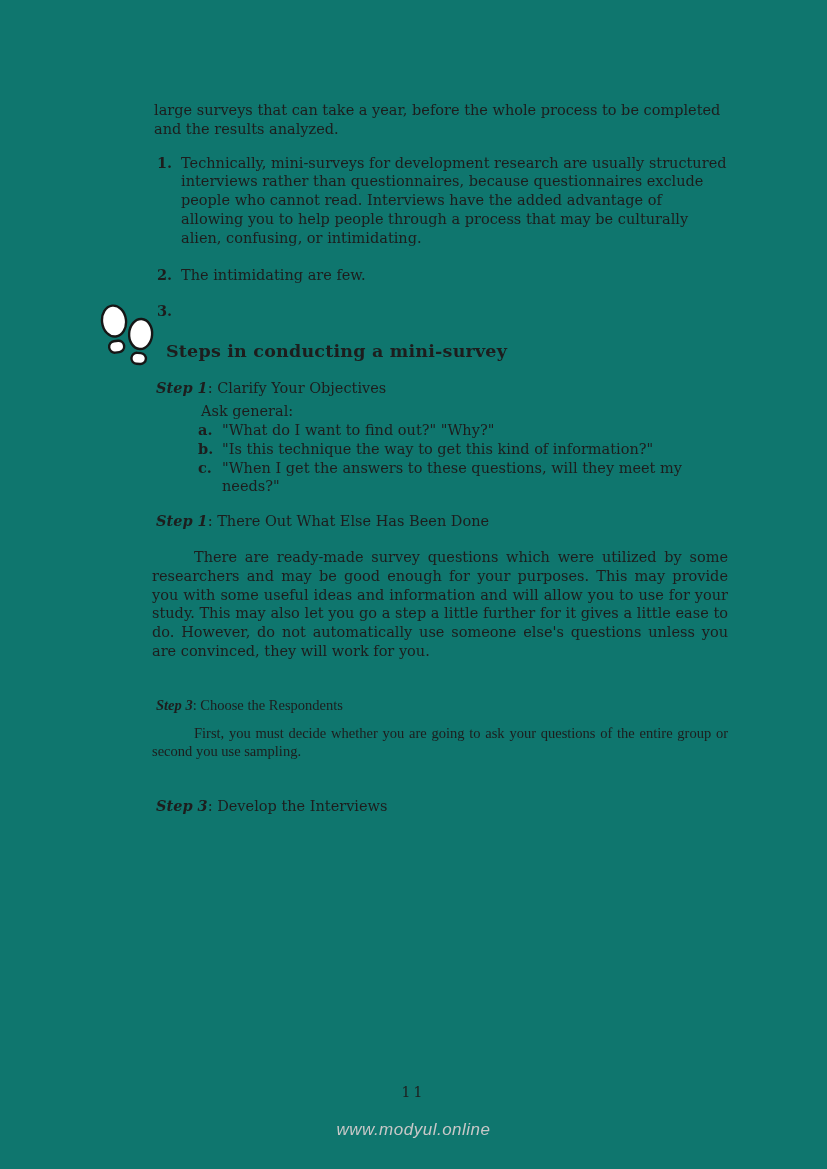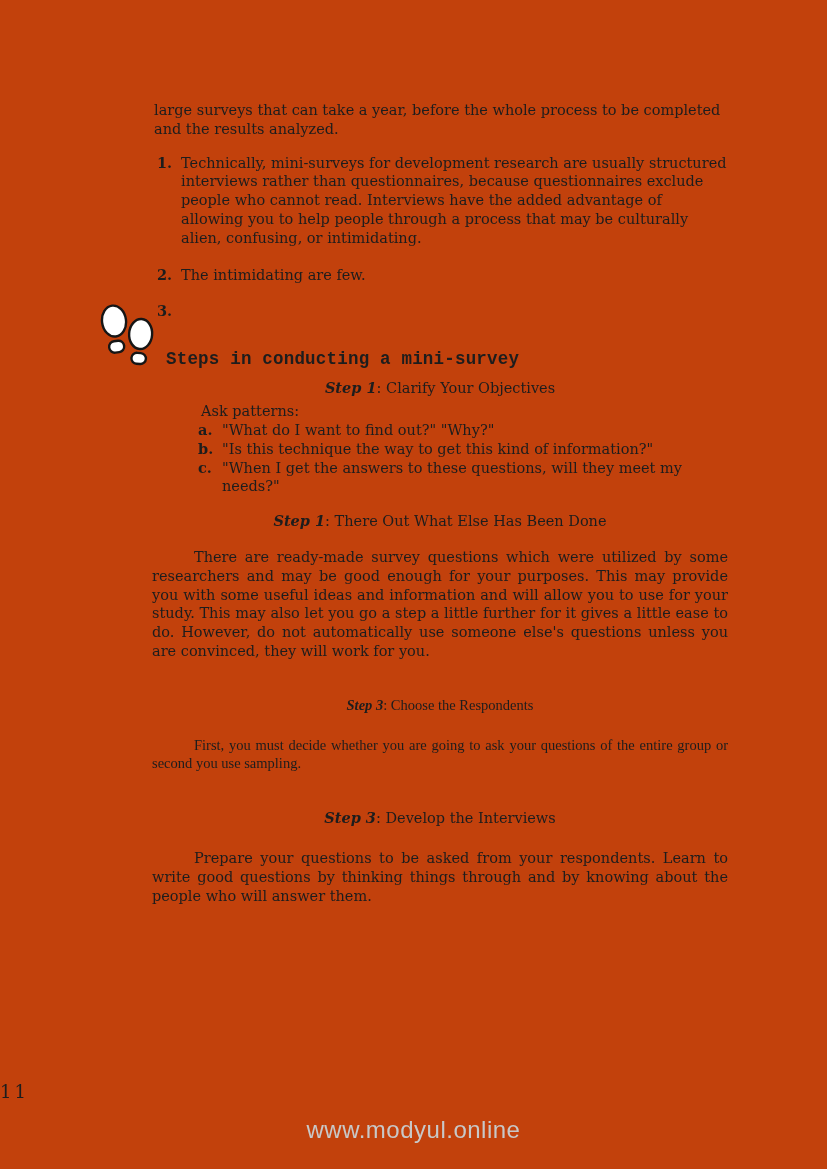"large surveys that can take" .page { background: #c2410c -> #0f766e }
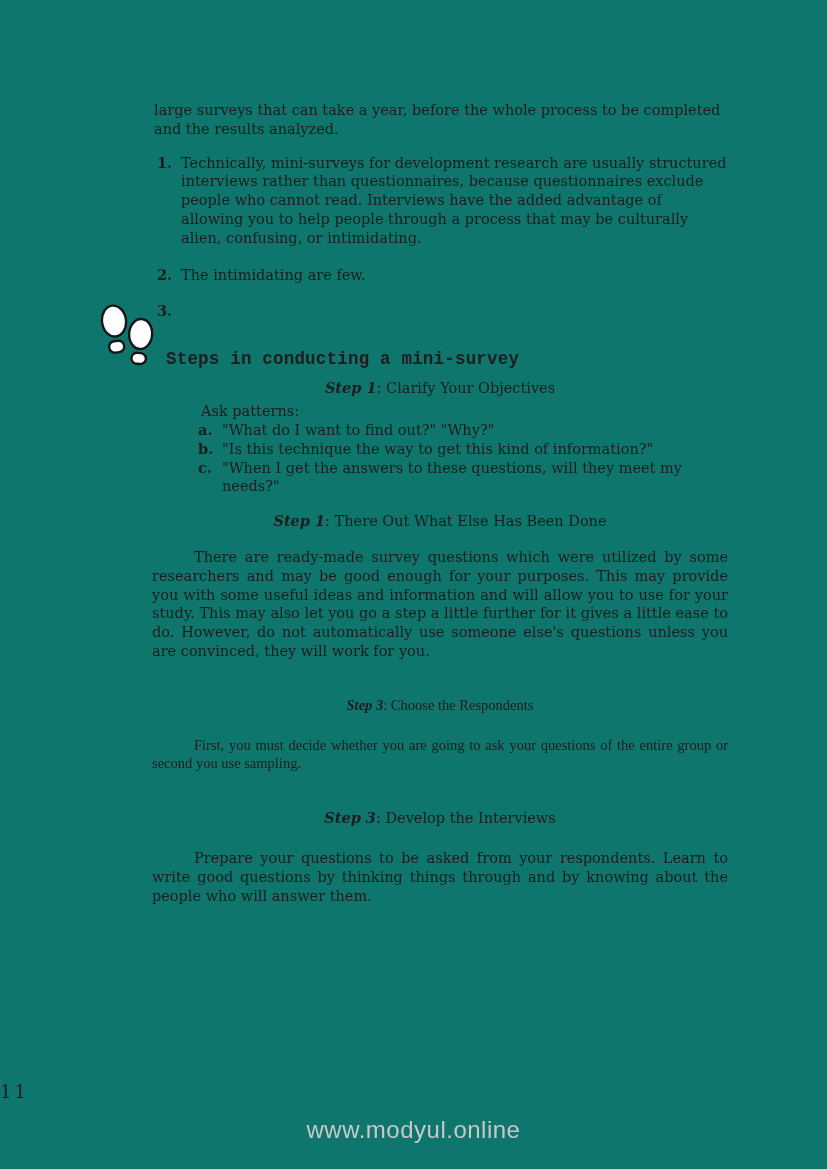"Steps in conducting a mini-survey" .section-heading { align-items: flex-end -> center; font-family: Liberation Mono, monospace -> none }
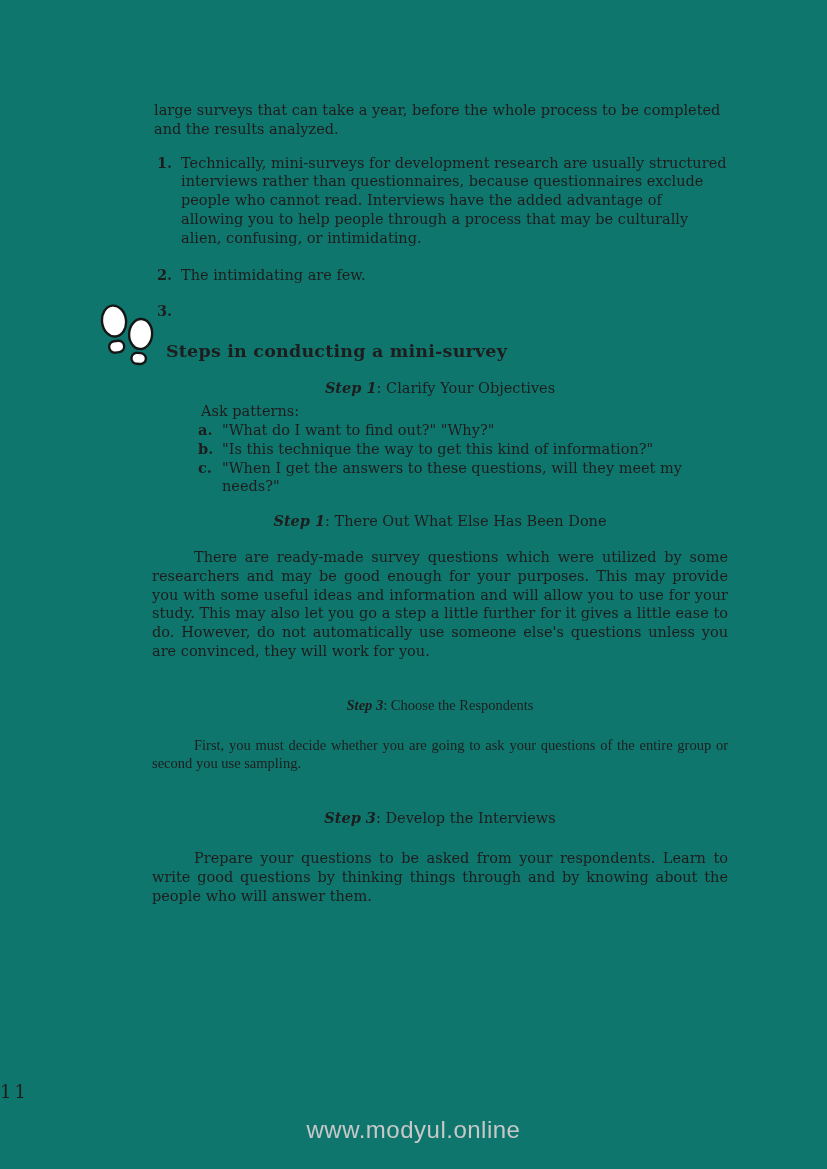"Step 1: Clarify Your Objectives" .step-head { text-align: center -> none }
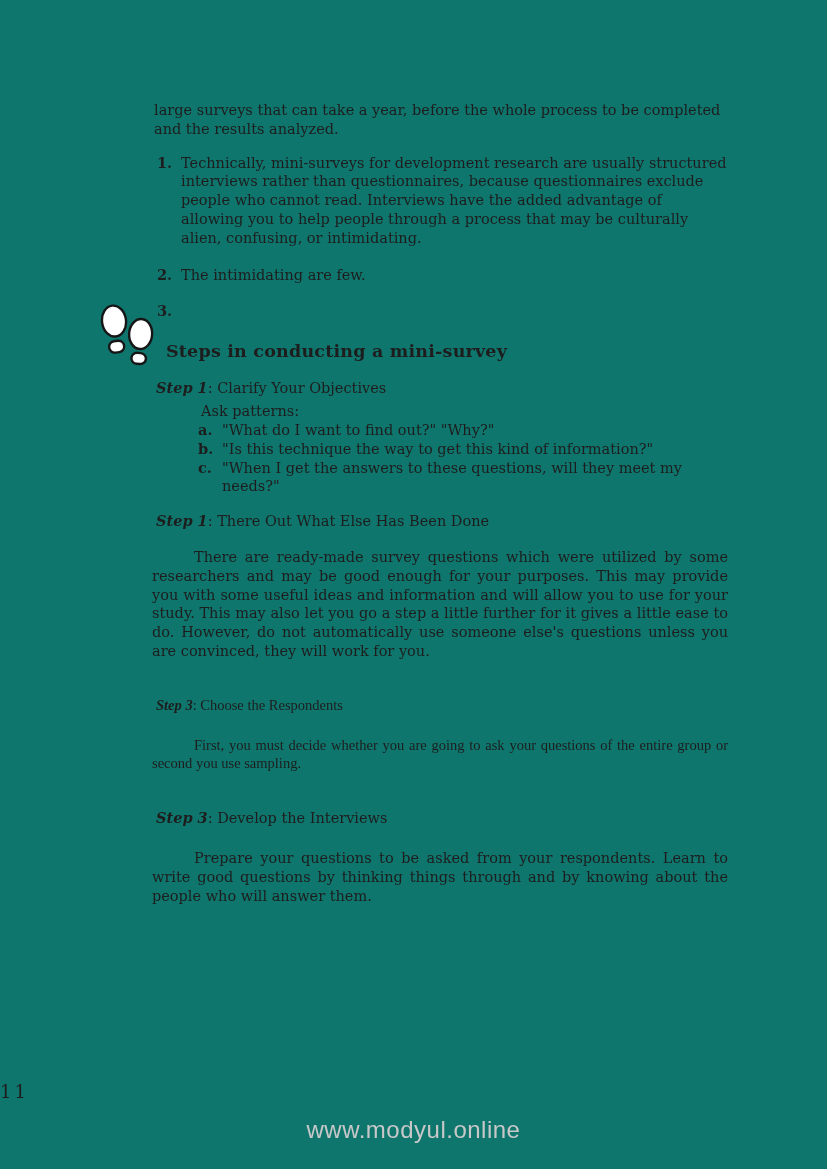"Ask patterns:" p.ask { text: patterns -> general }
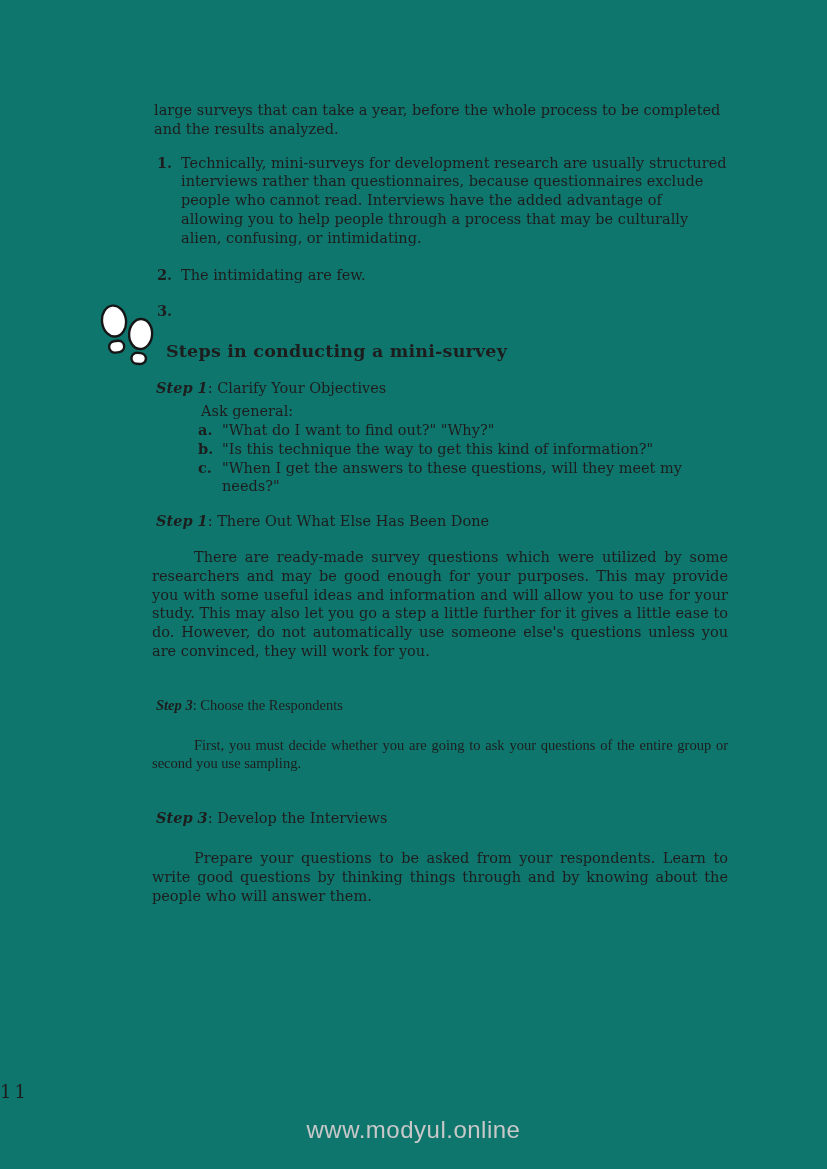"First, you must decide whether" .step.s3 .body, .step.s4 .body { margin-top: 21px -> 9px }
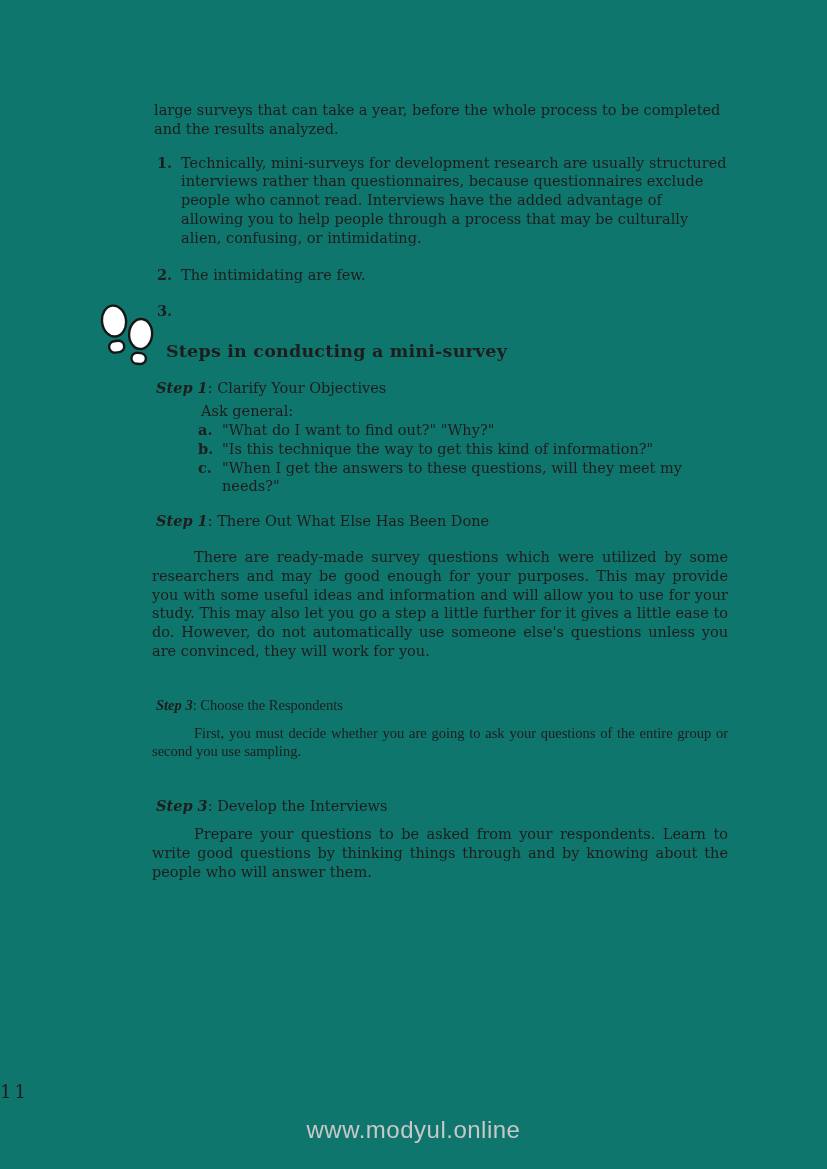"Prepare your questions to be" p.body { html: <p>Prepare your questions to be asked from your respondents. Learn to write good questions by thinking things through and by knowing about the people who will answer them.</p> -> none }
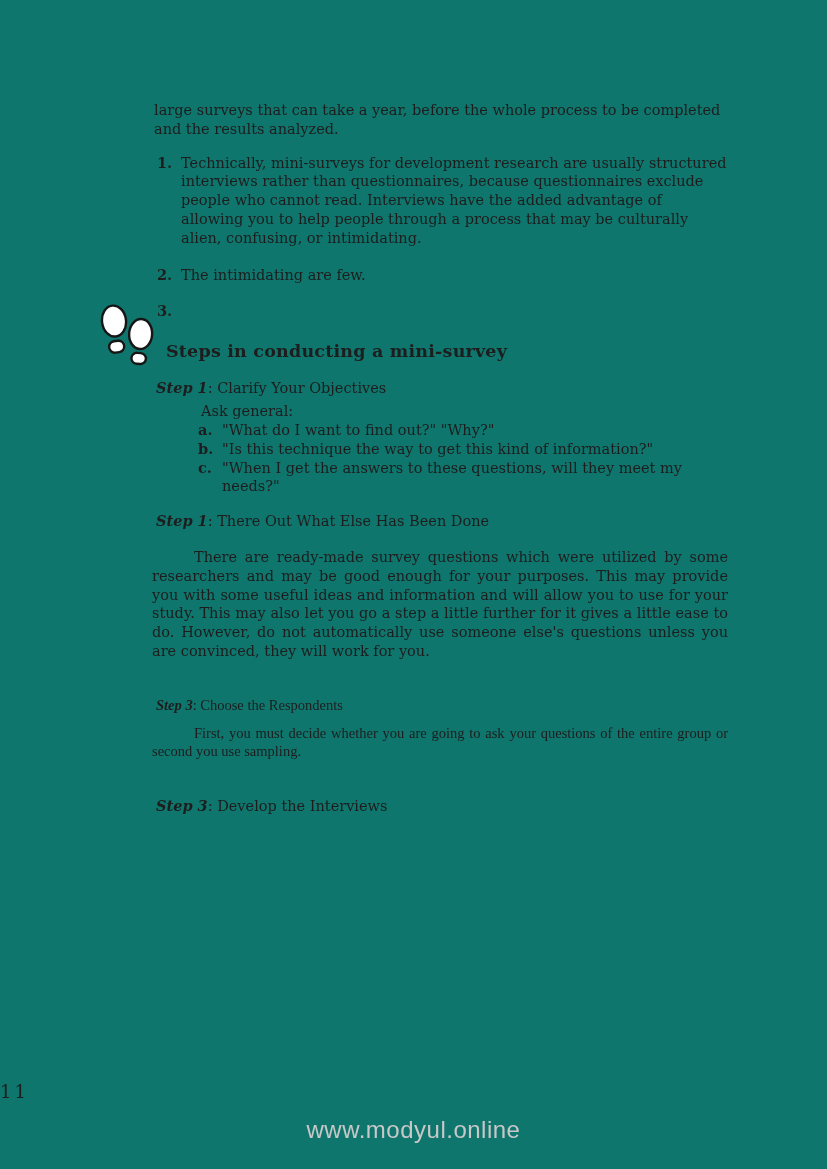"11" .page-number { font-size: 18px -> 14px; text-align: none -> center }
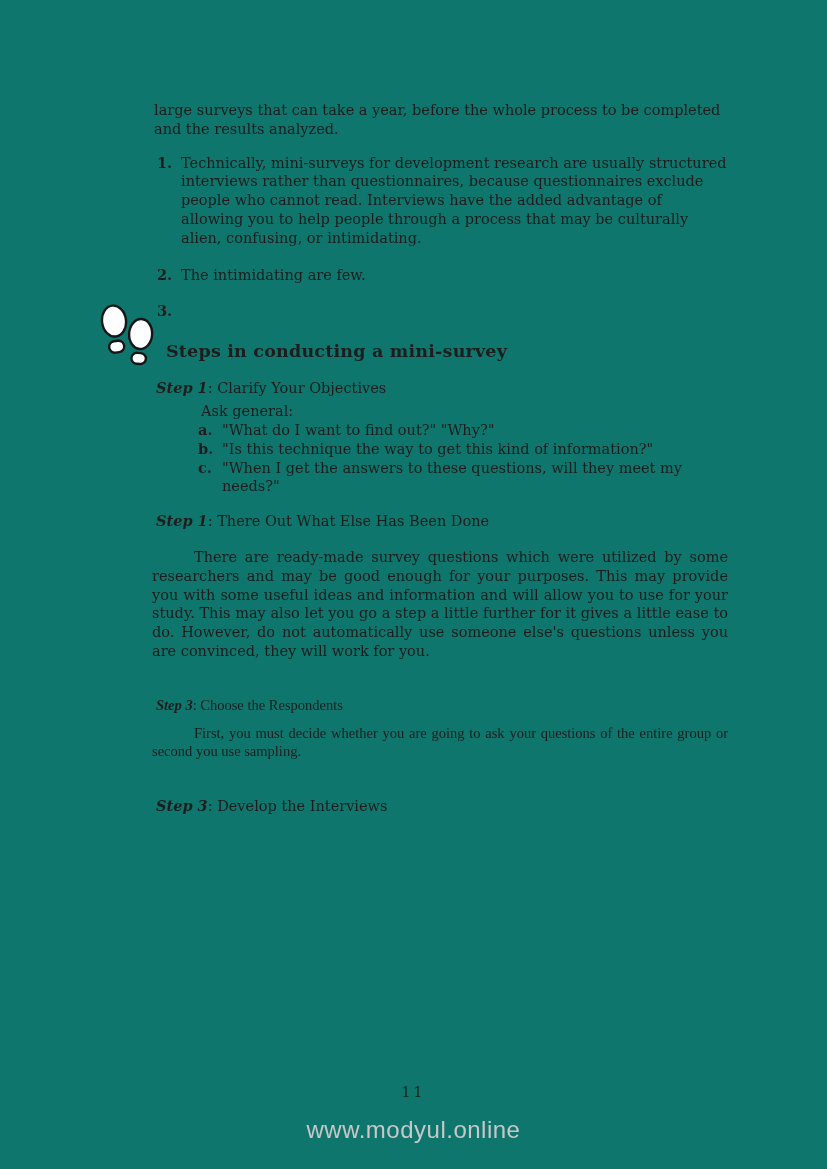"www.modyul.online" .watermark { font-size: 24px -> 17px; font-style: none -> italic }
